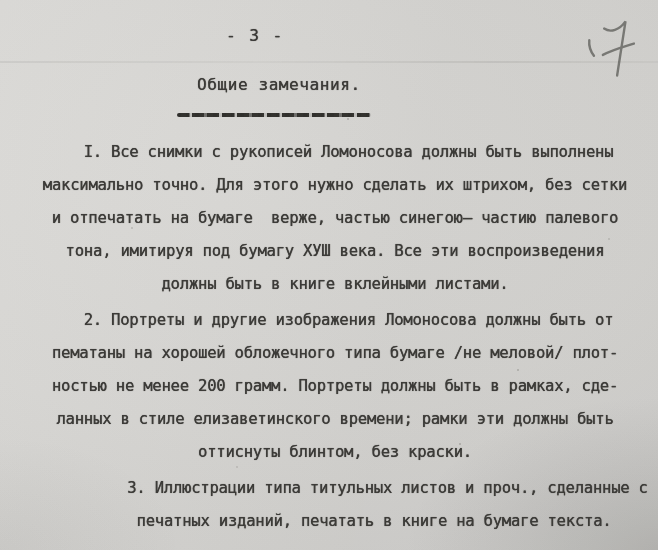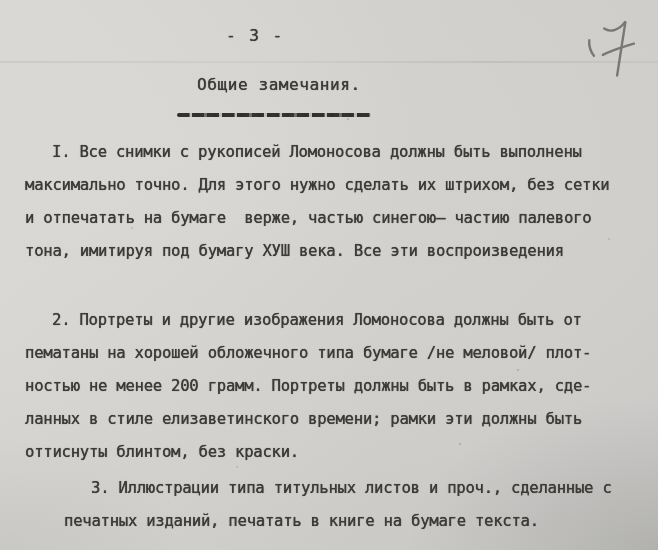"I. Все снимки с рукописей" .para { text-align: none -> center }
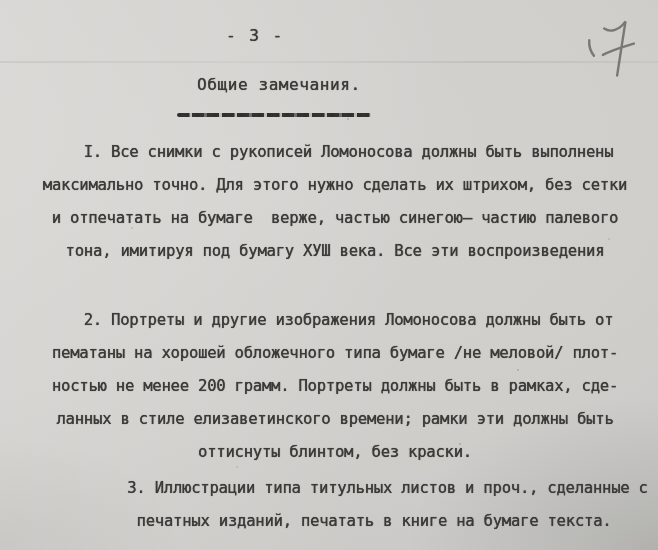"должны быть в книге вклейными" div.tline { html: none -> <div>должны быть в книге вклейными листами.</div> }
